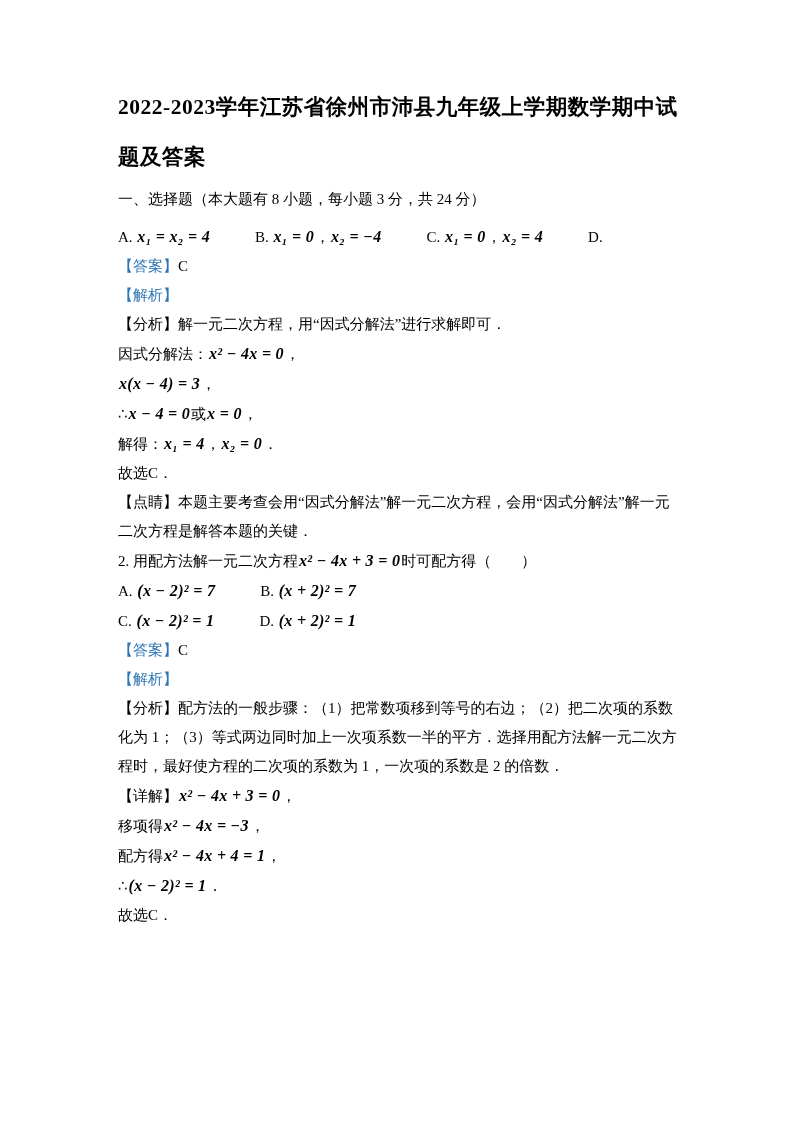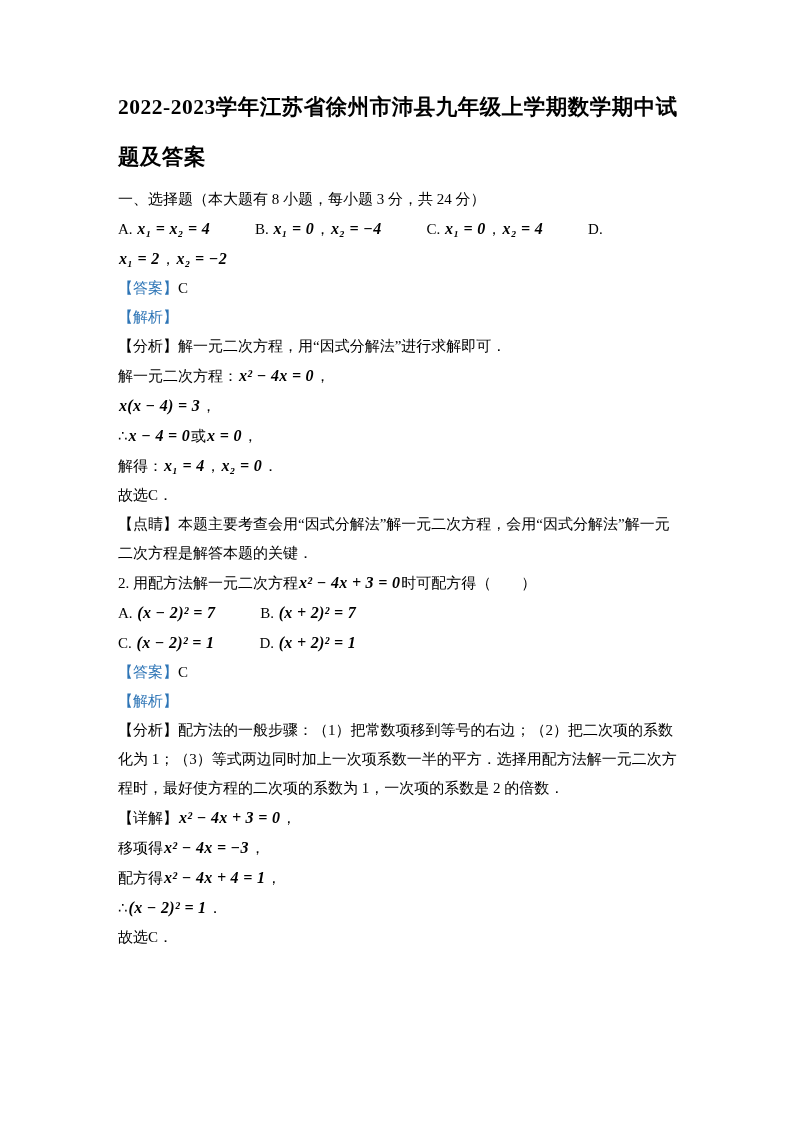"一、选择题（本大题有 8 小题，每小题 3 分，共" .section-header { margin-bottom: 0 -> 8px }
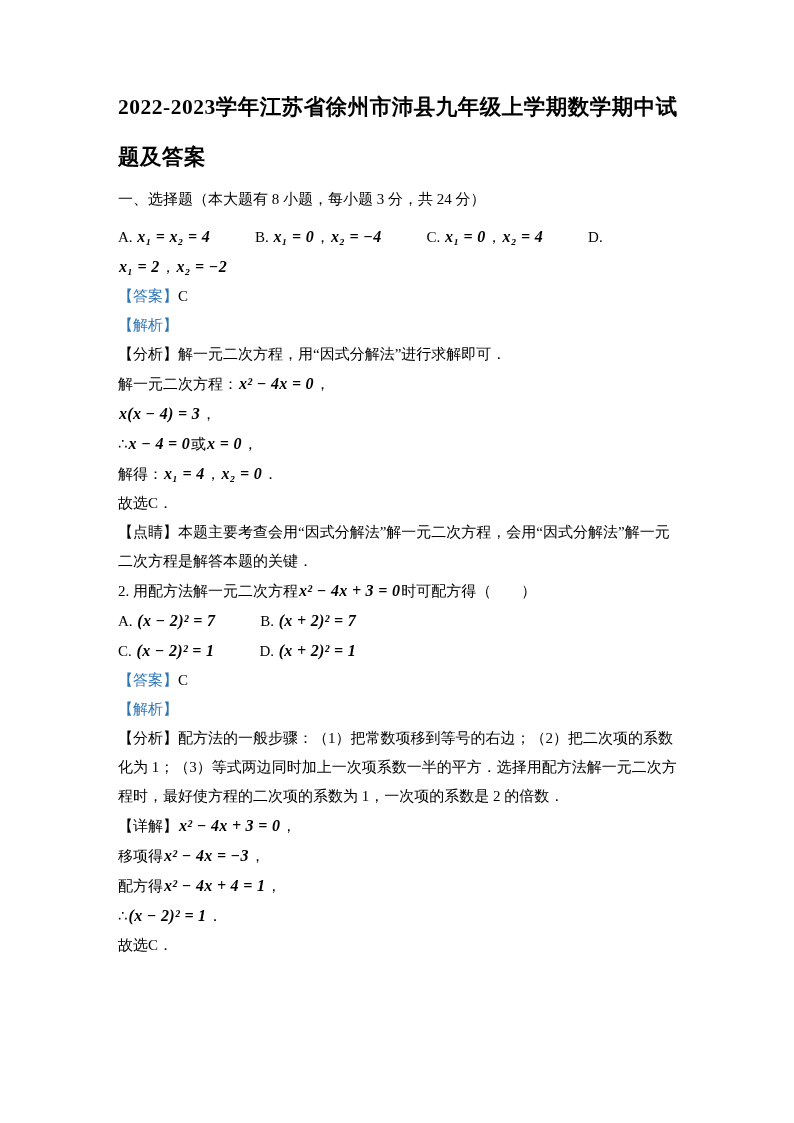"x₁ = 2，x₂ = −2" div.para { html: <div><span>x₁ = 2</span><span>，</span><span>x₂ = −2</span></div> -> none }
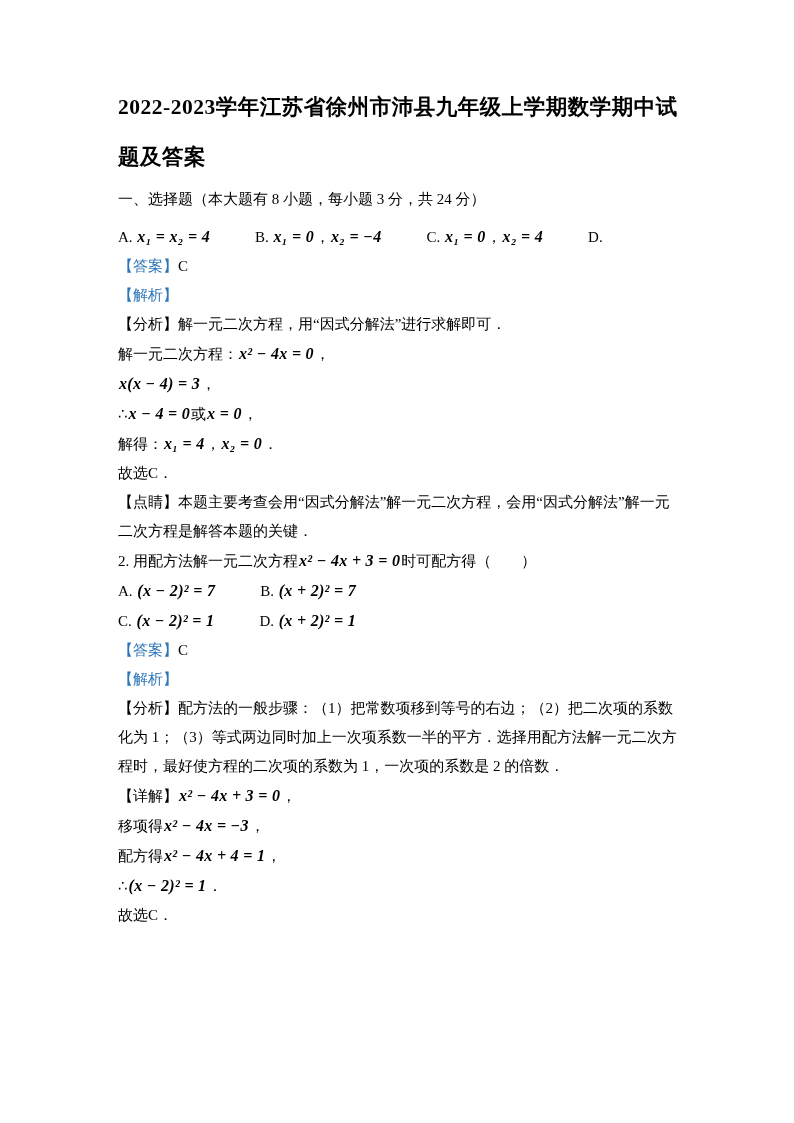"解一元二次方程：" span.seg-text { text: 解一元二次方程 -> 因式分解法 }
